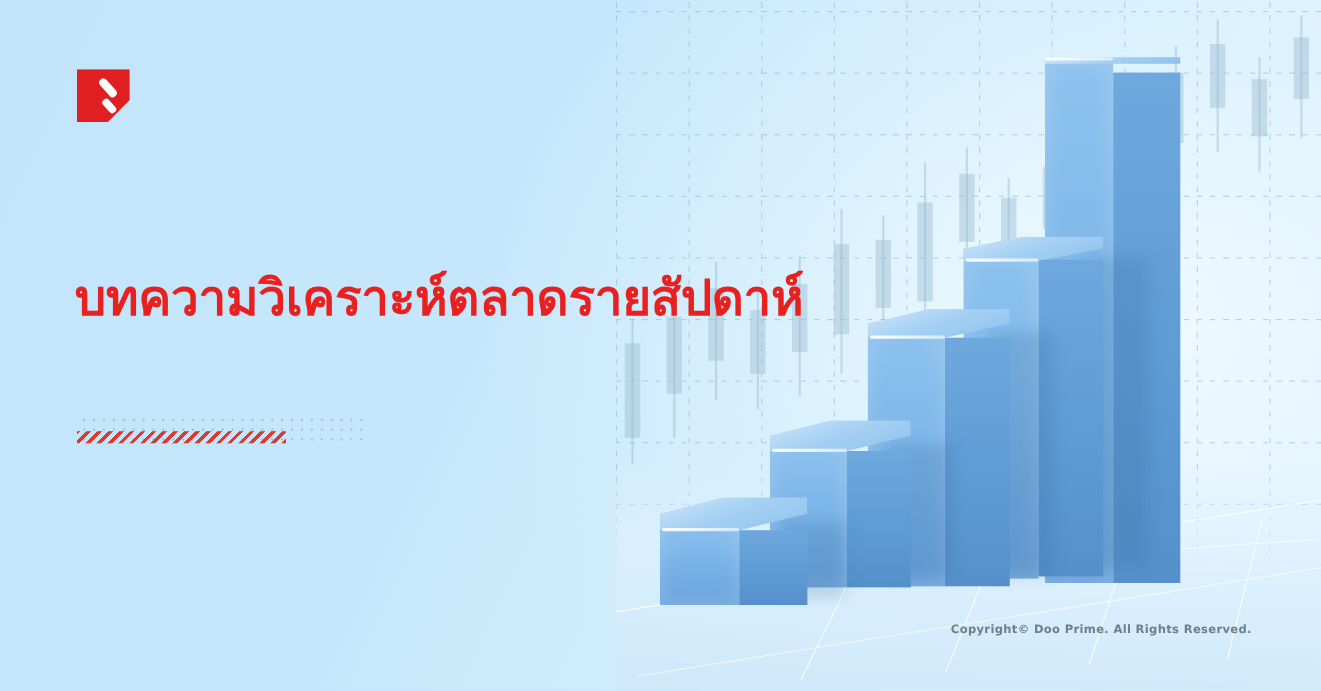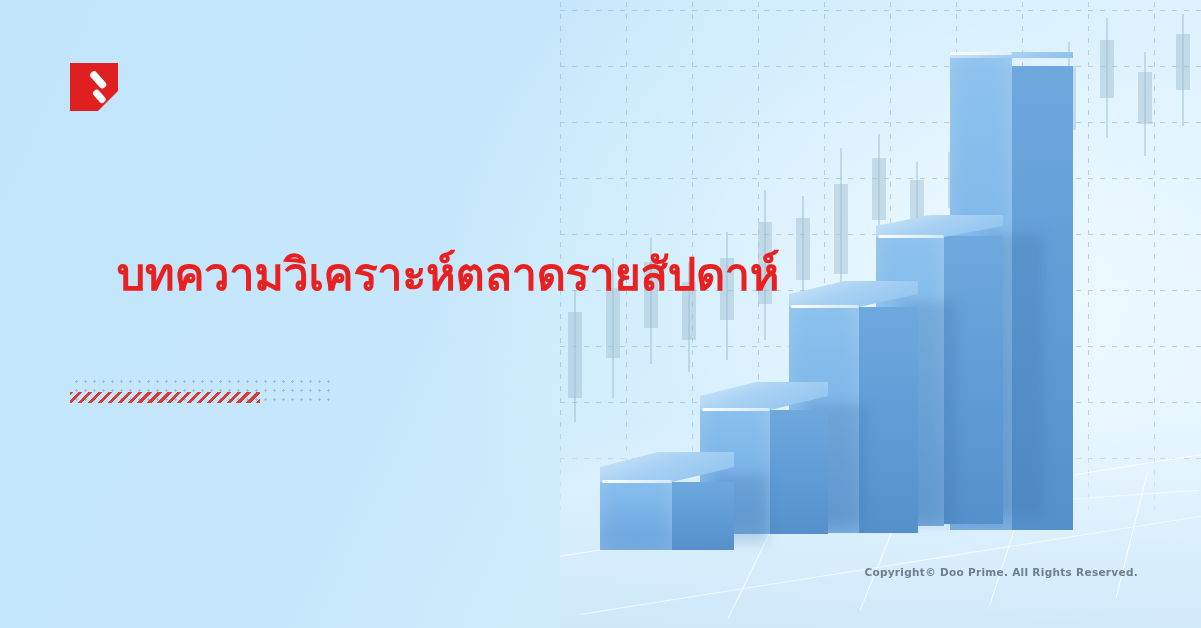"บทความวิเคราะห์ตลาดรายสัปดาห์" .headline .l2 { font-family: Liberation Sans, sans-serif -> Liberation Mono, monospace; text-align: center -> none }
